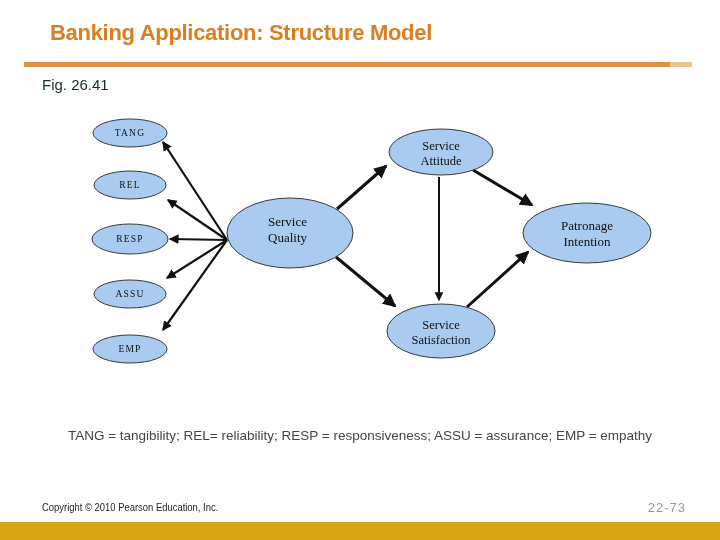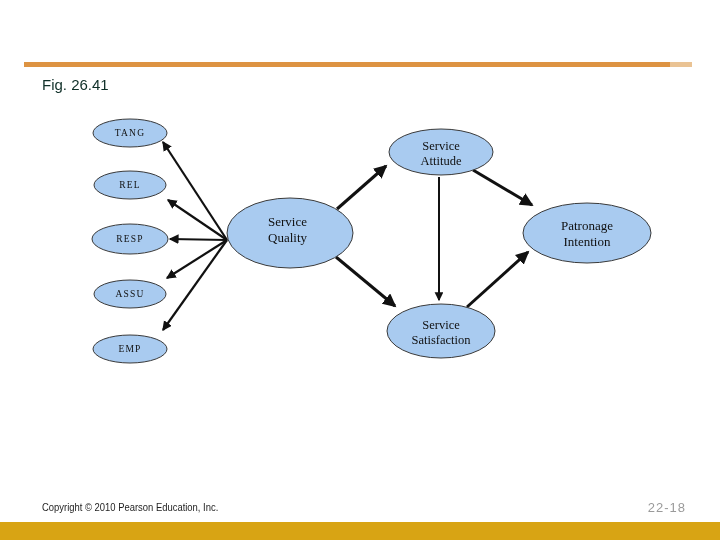"Banking Application: Structure Model" div.title { html: none -> <div>Banking Application: Structure Model</div> }
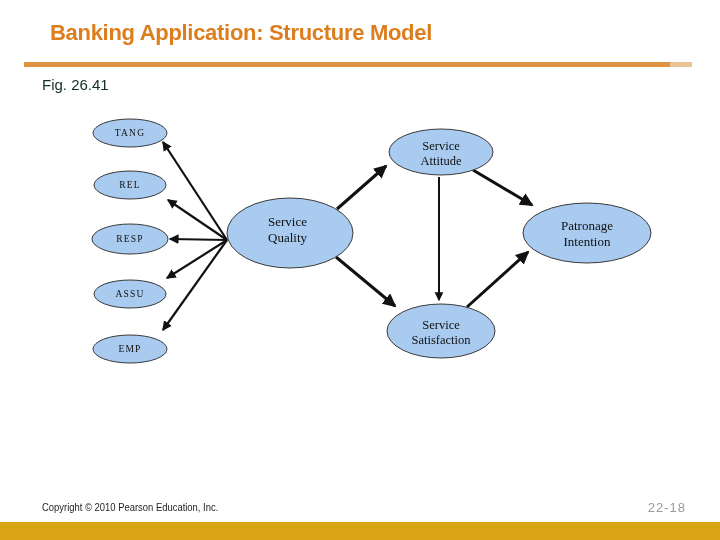"TANG = tangibility; REL= reliability;" div.caption { html: none -> <div>TANG = tangibility; REL= reliability; RESP = responsiveness; ASSU = assurance; EMP = empathy</div> }
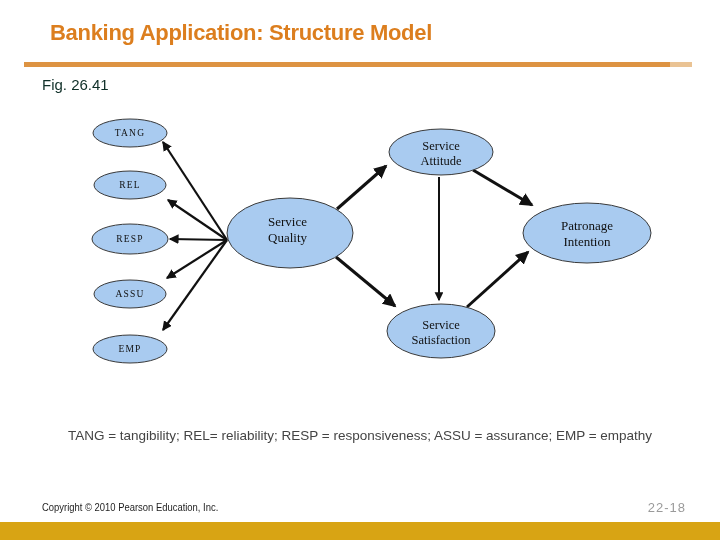"22-18" div.page-number { text: 22-18 -> 22-73 }
